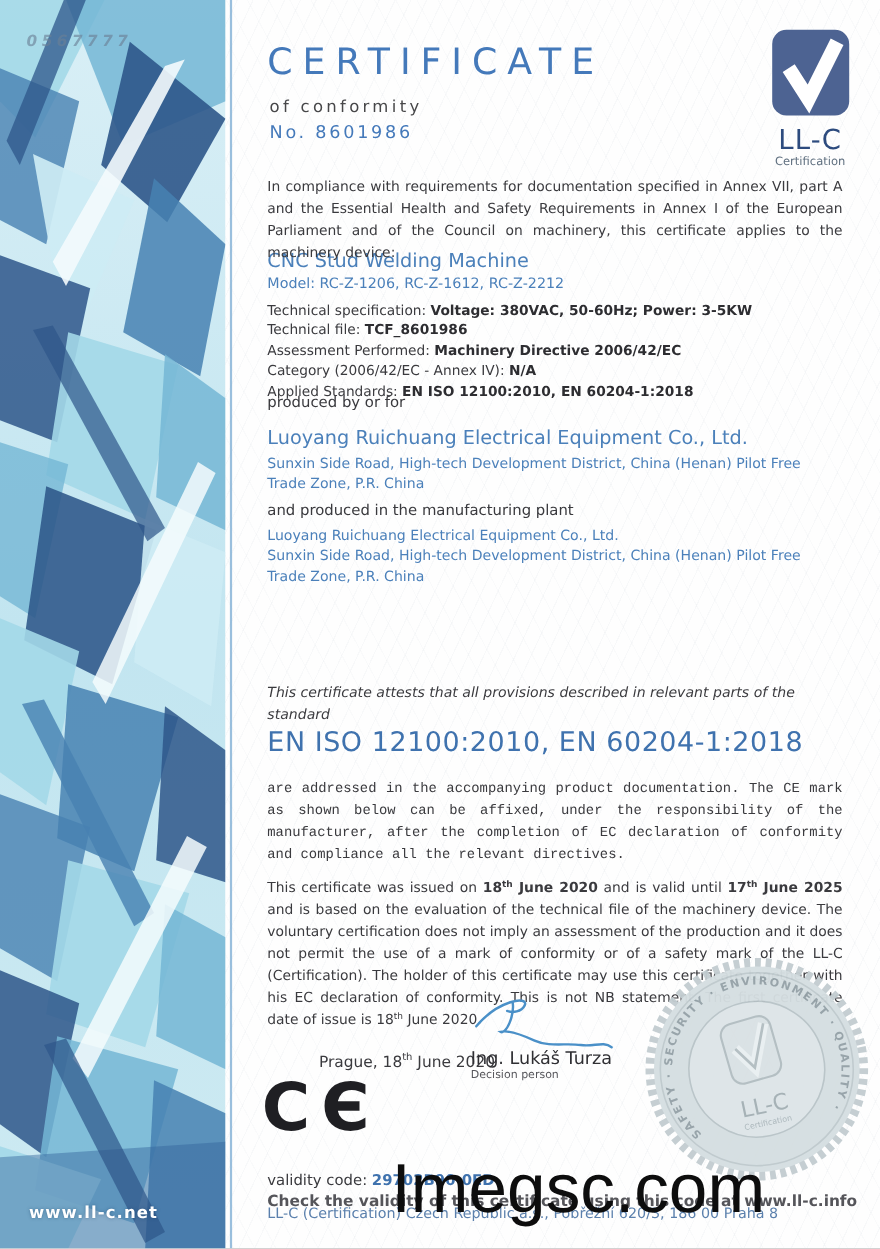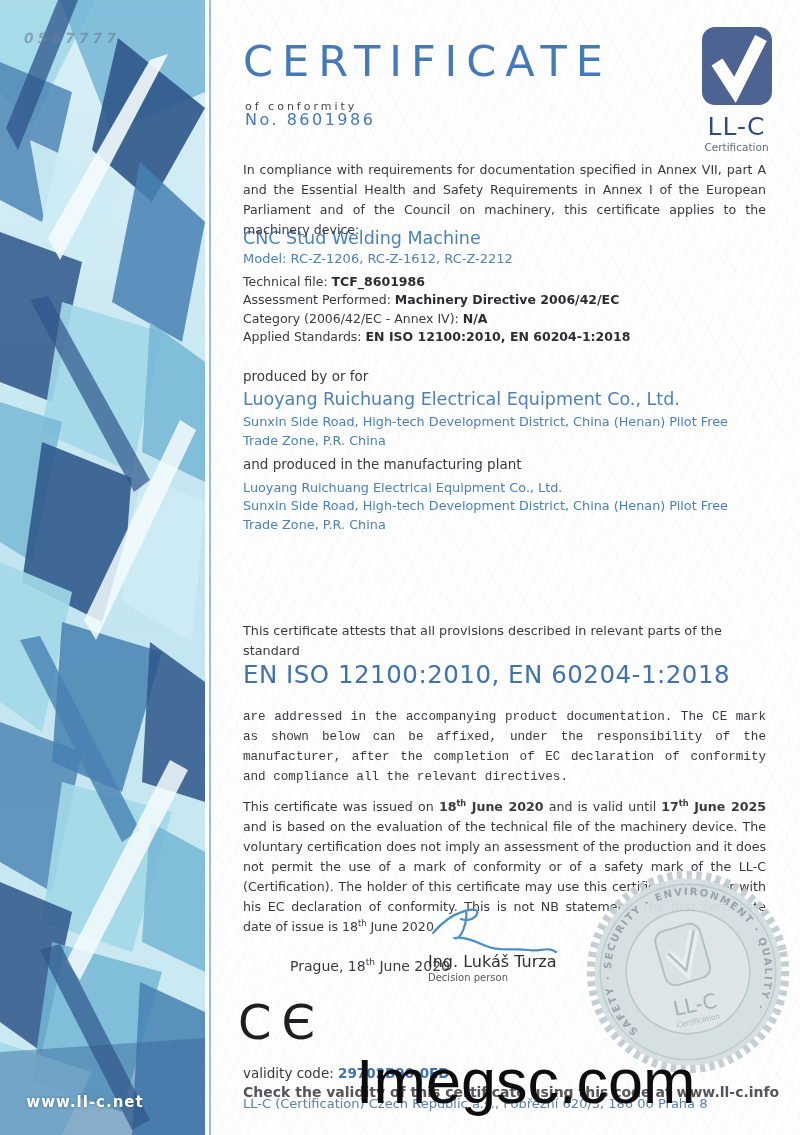"CERTIFICATE" .title { font-size: 43px -> 33px }
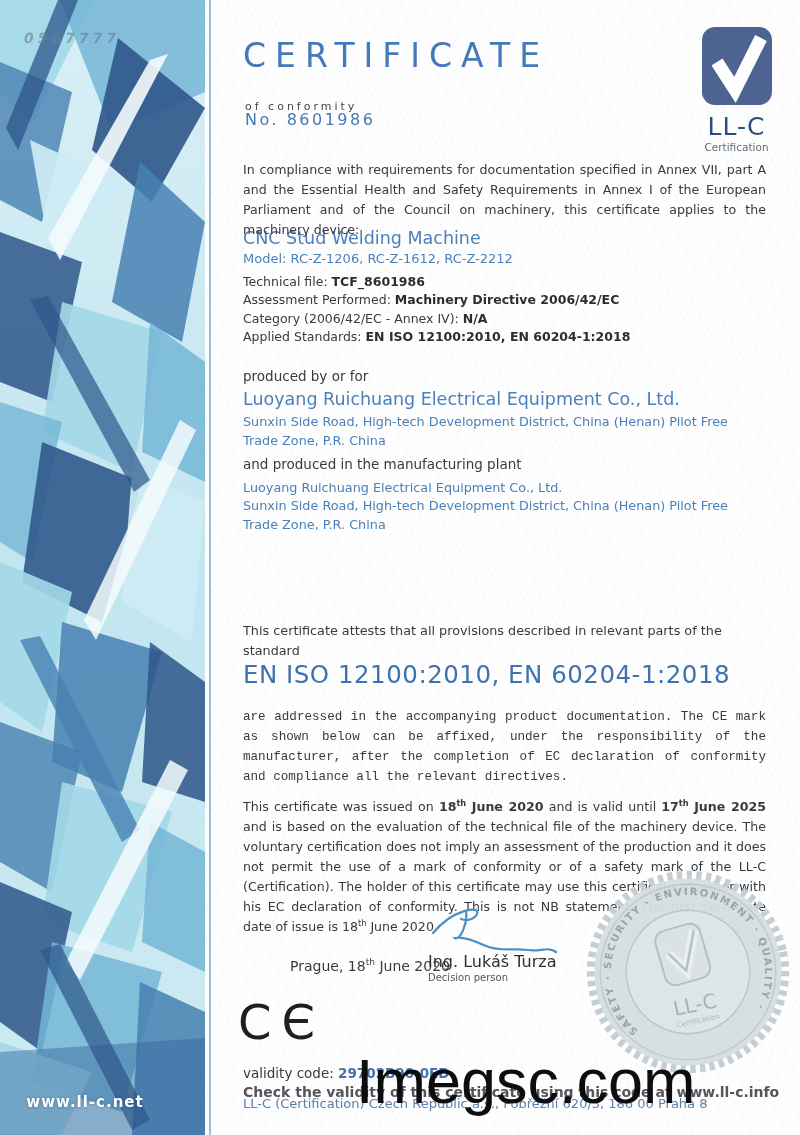"of conformity" .subtitle { font-size: 11px -> 15px; top: 100px -> 88px }
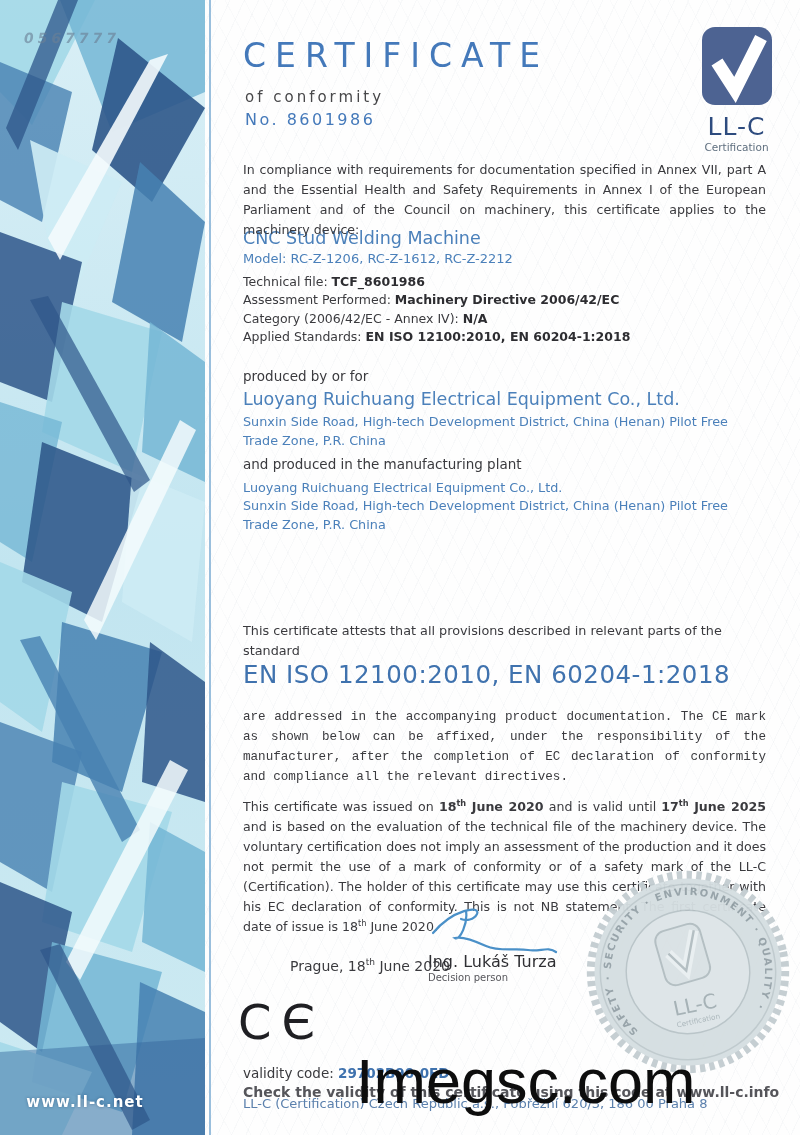"Technical specification: Voltage:" div { html: none -> <div><span>Technical specification: </span><b>Voltage: 380VAC, 50-60Hz; Power: 3-5KW</b></div> }
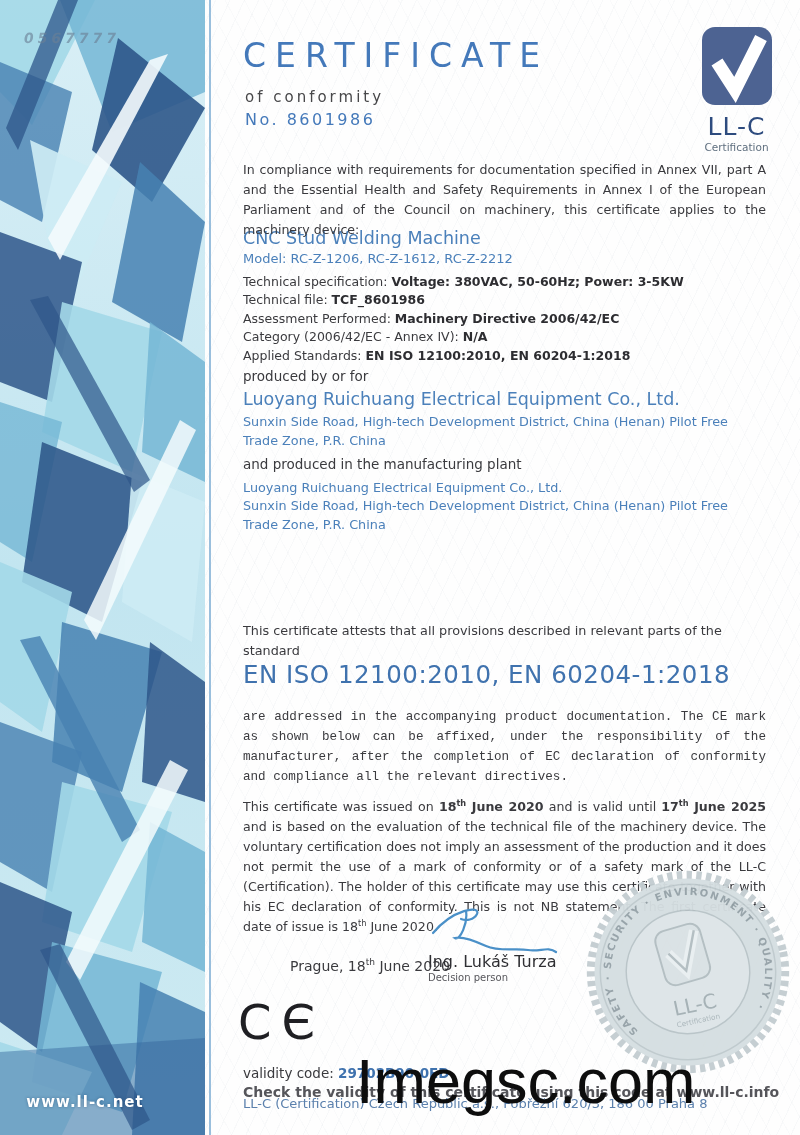"produced by or for" .prod-intro { top: 368px -> 358px }
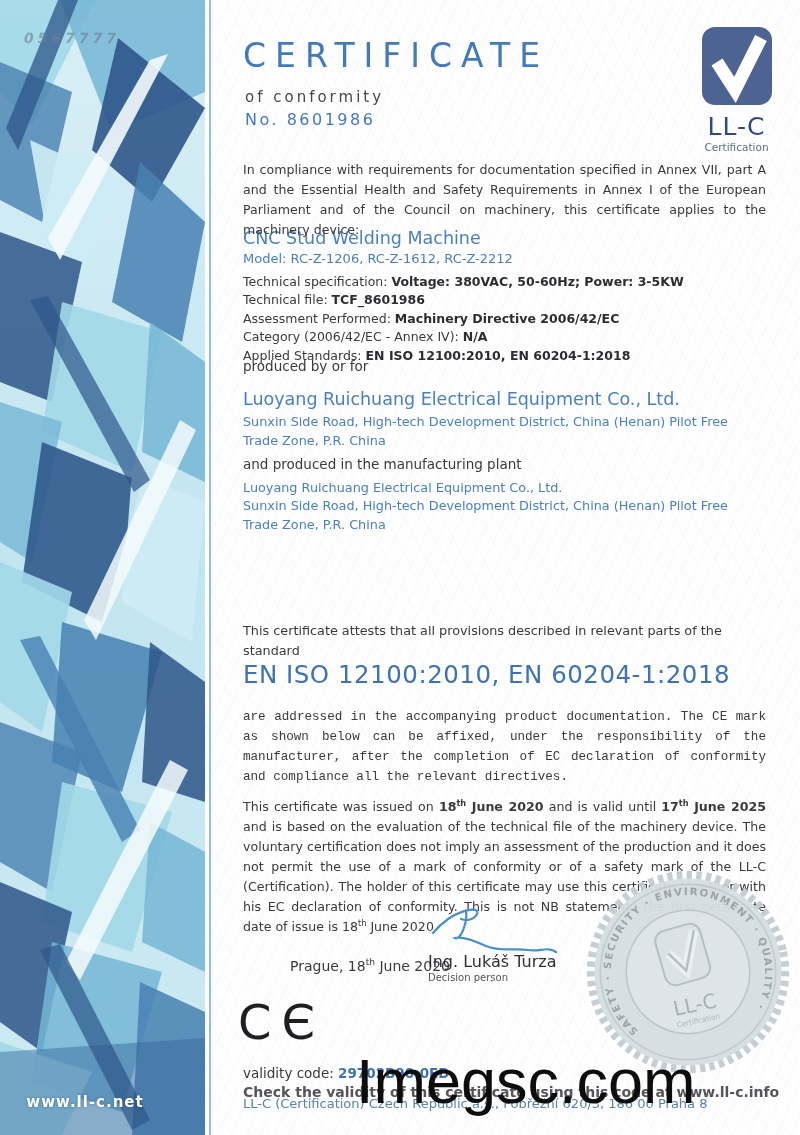"This certificate attests that all" .attest-lead { font-style: none -> italic }
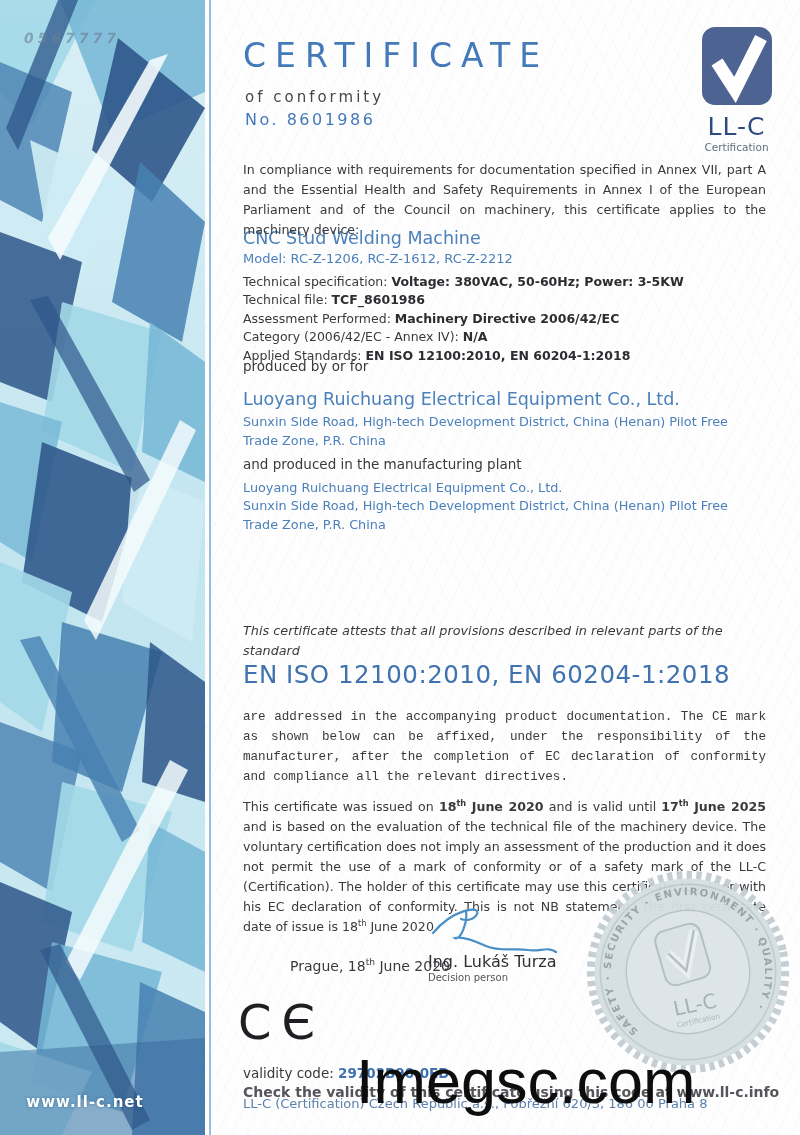"CЄ" .ce { font-size: 48px -> 60px; font-weight: normal -> bold; top: 994px -> 972px }
